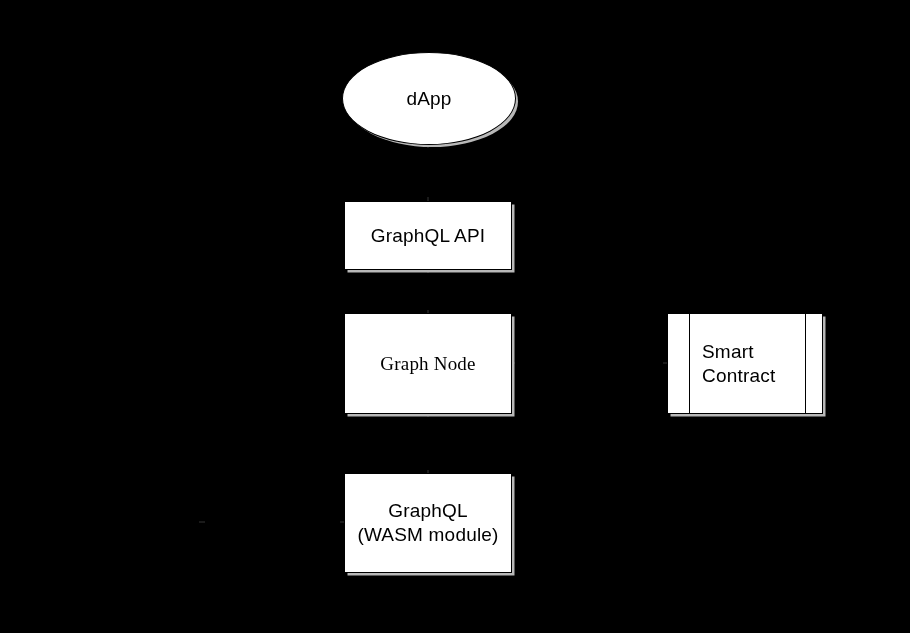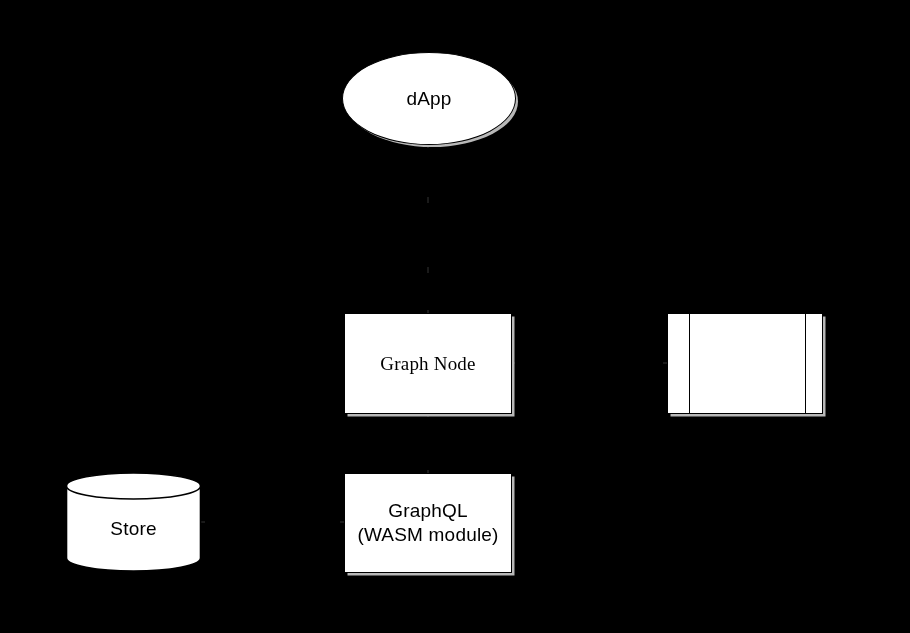"GraphQL API" div.node { html: none -> <div> <span>GraphQL API</span> </div> }
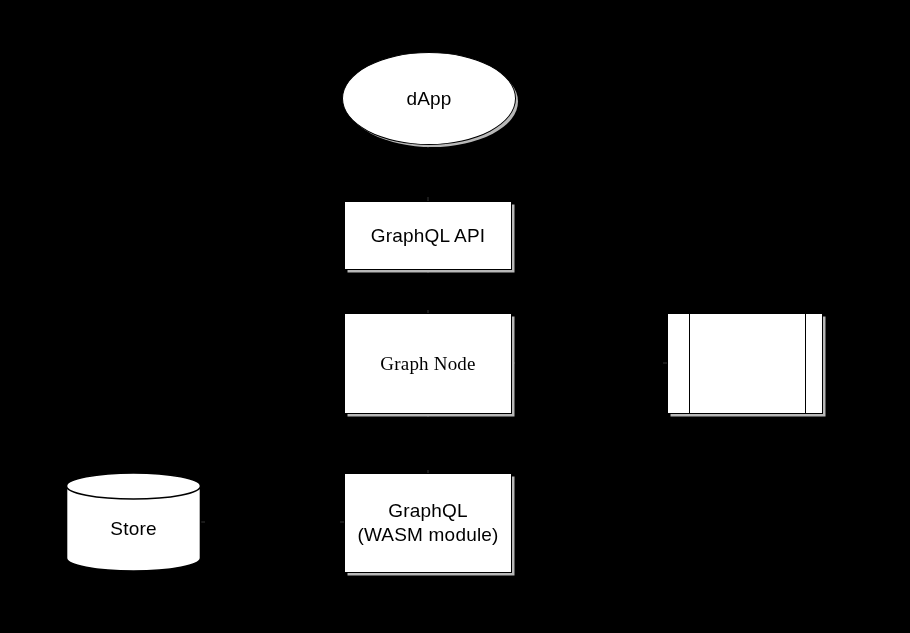"Smart" span { html: none -> <span>Smart Contract</span> }
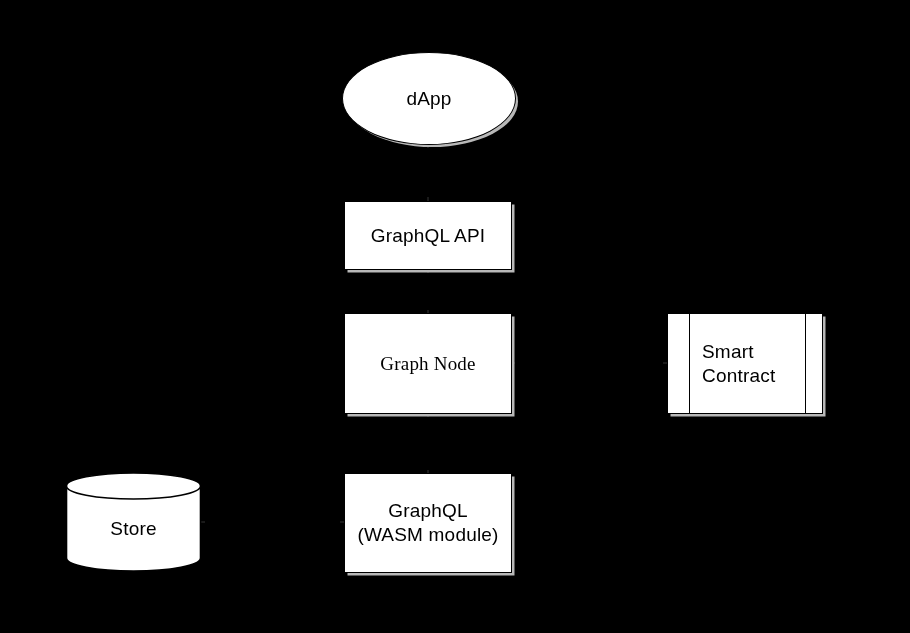"Store" div.node { html: <div> <svg> <path></path> <ellipse></ellipse> </svg> <span>Store</span> </div> -> none }
